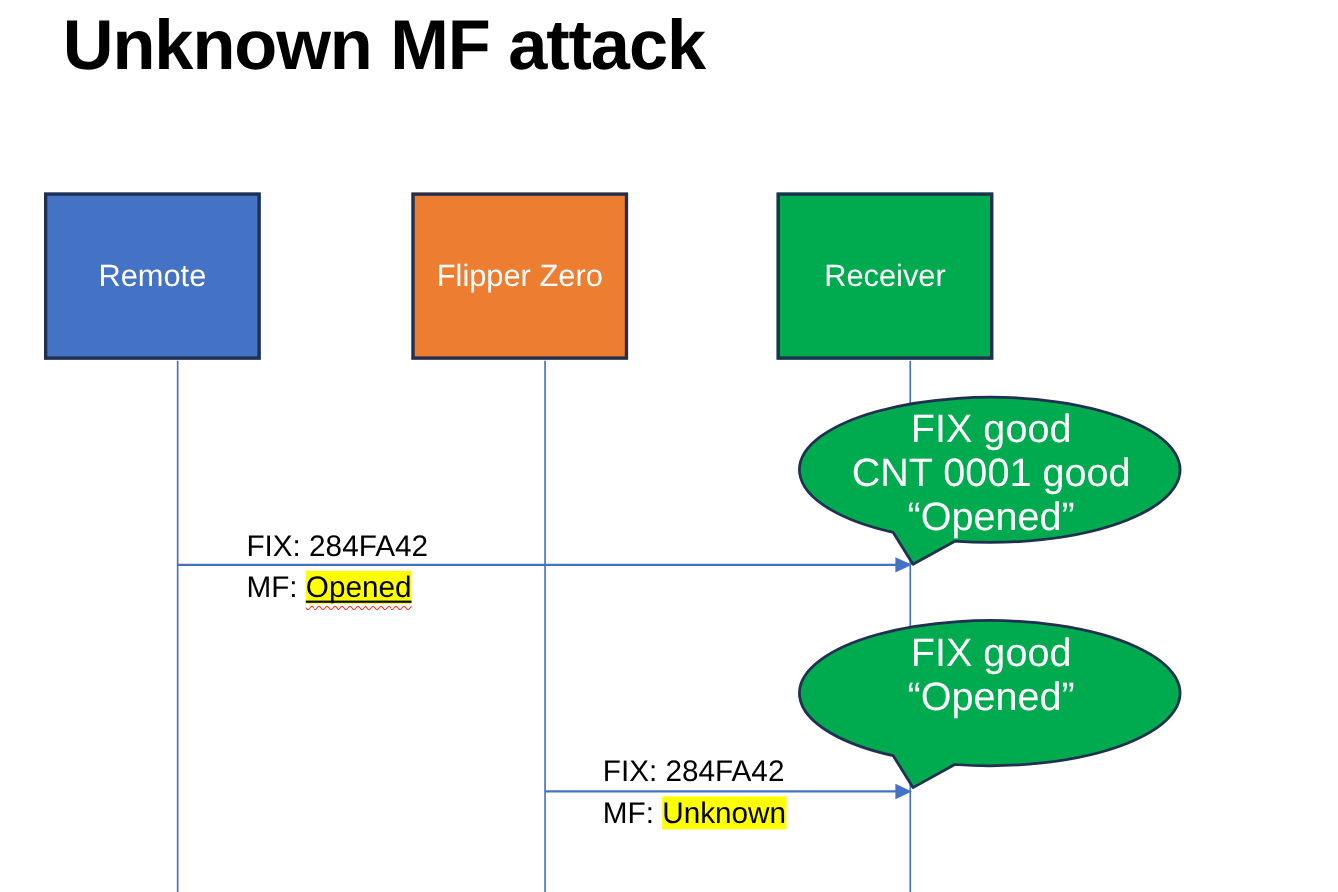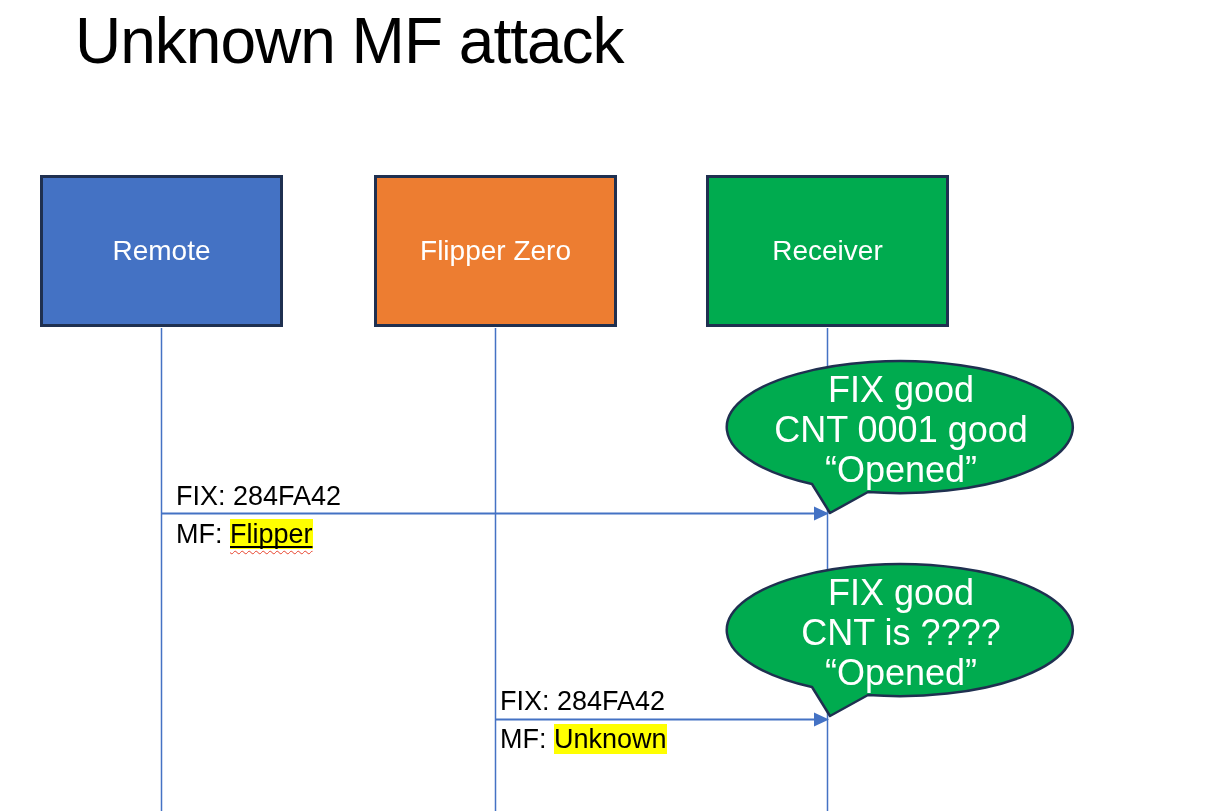"Unknown MF attack" .slide-title { font-weight: 400 -> 700; left: 75px -> 57px }
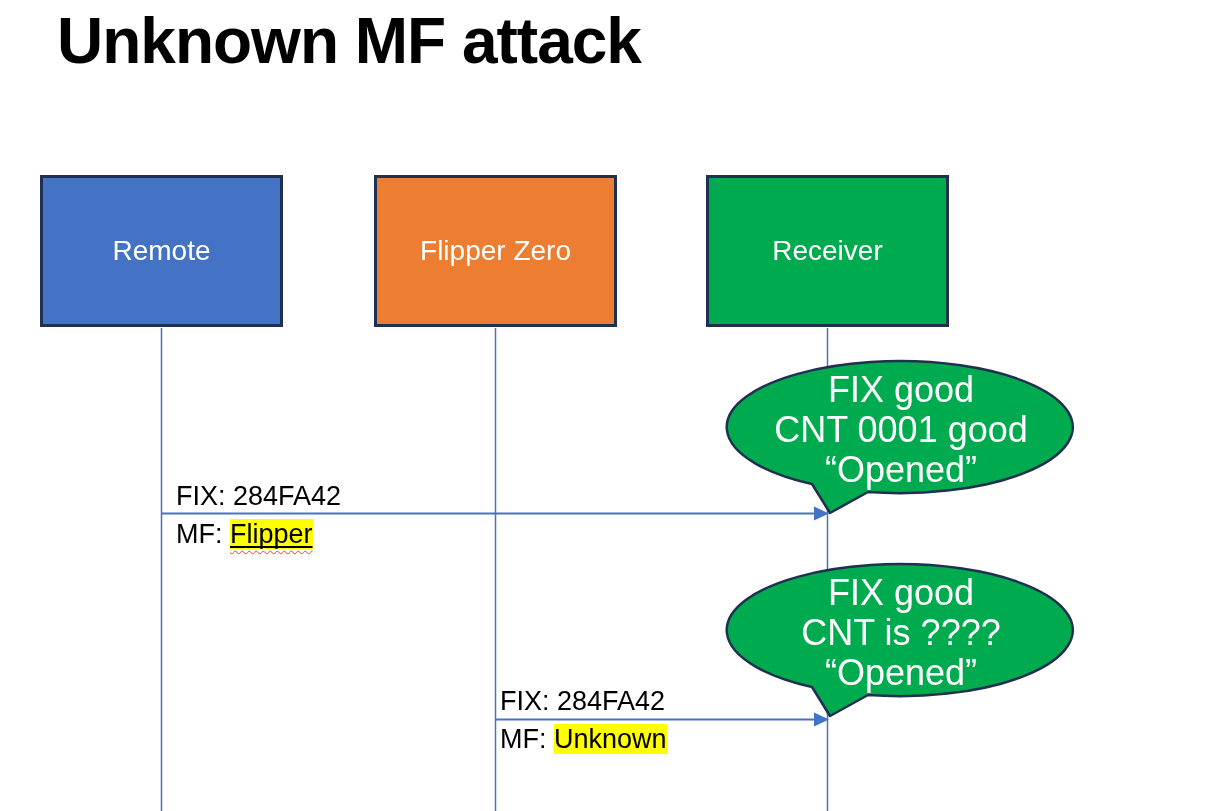"Remote" .actor { width: 243px -> 197px }
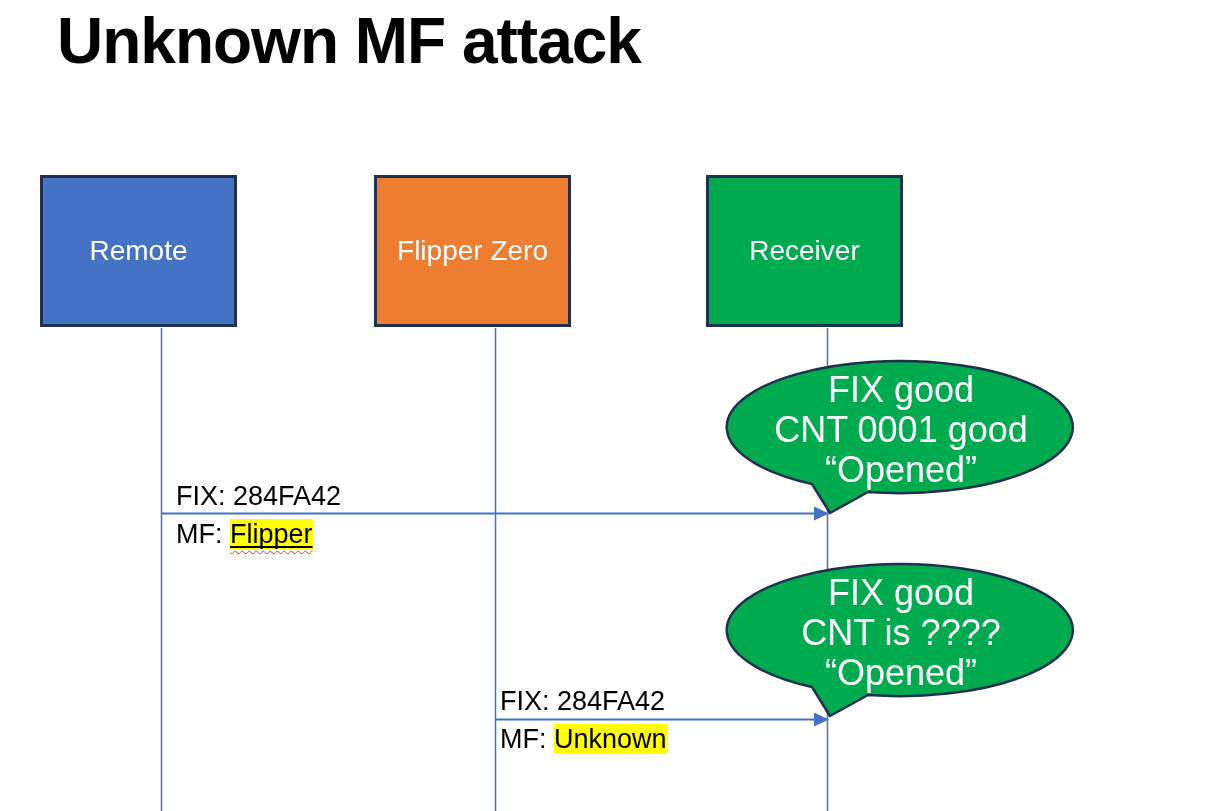"FIX: 284FA42" .msg-labels { margin-left: none -> 48px }
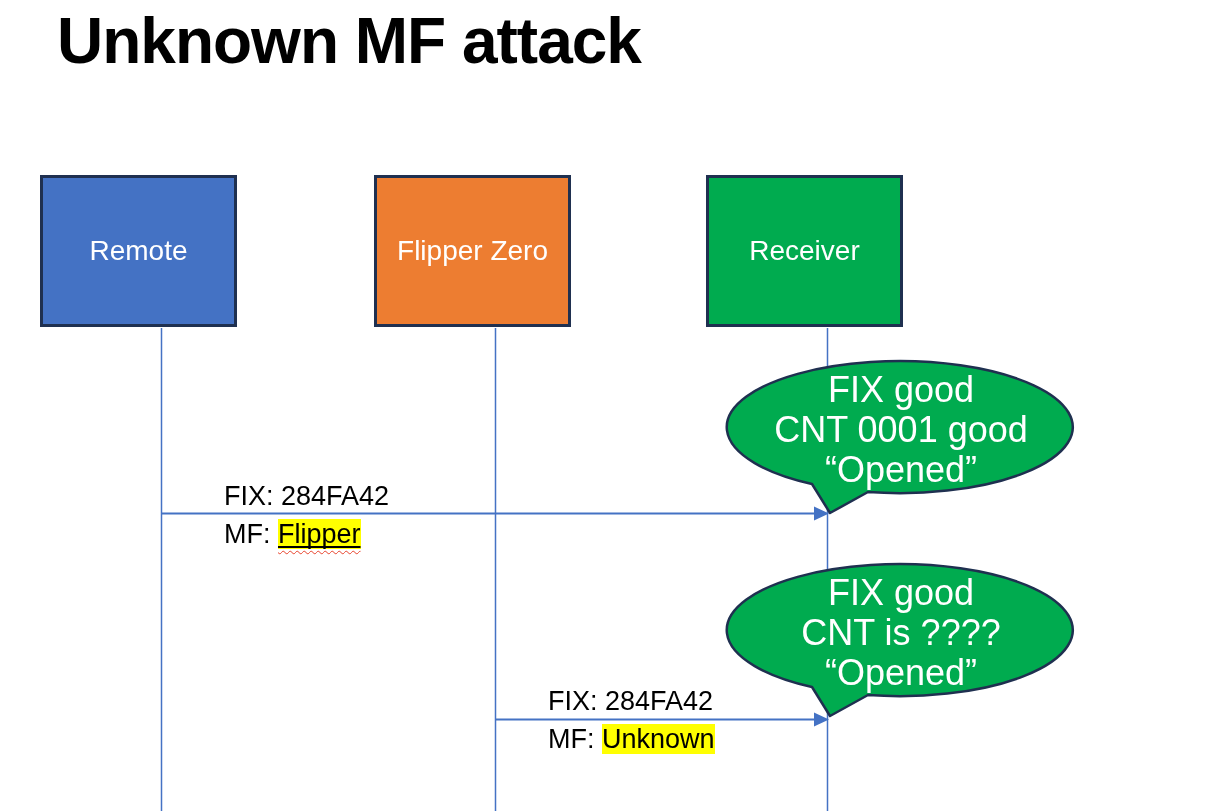"Flipper" span.hl { text: Flipper -> Opened }
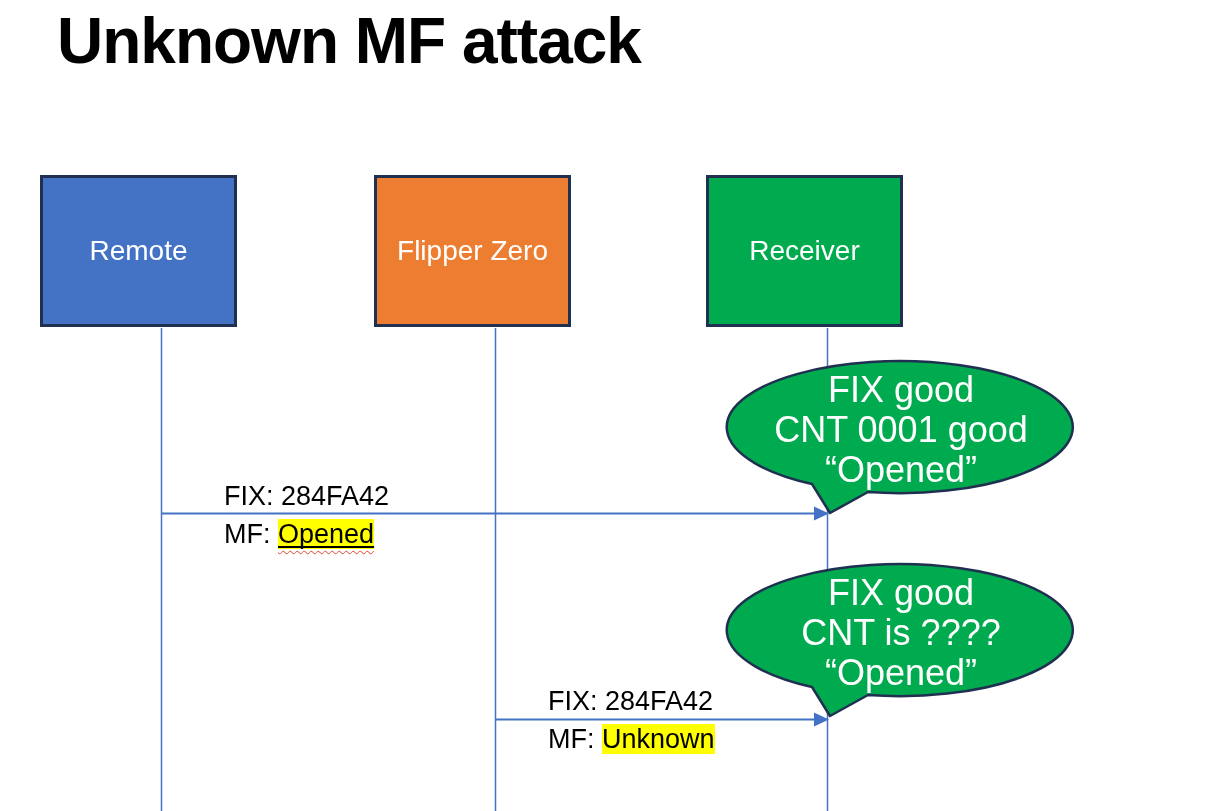"CNT is ????" div { html: <div>CNT is ????</div> -> none }
